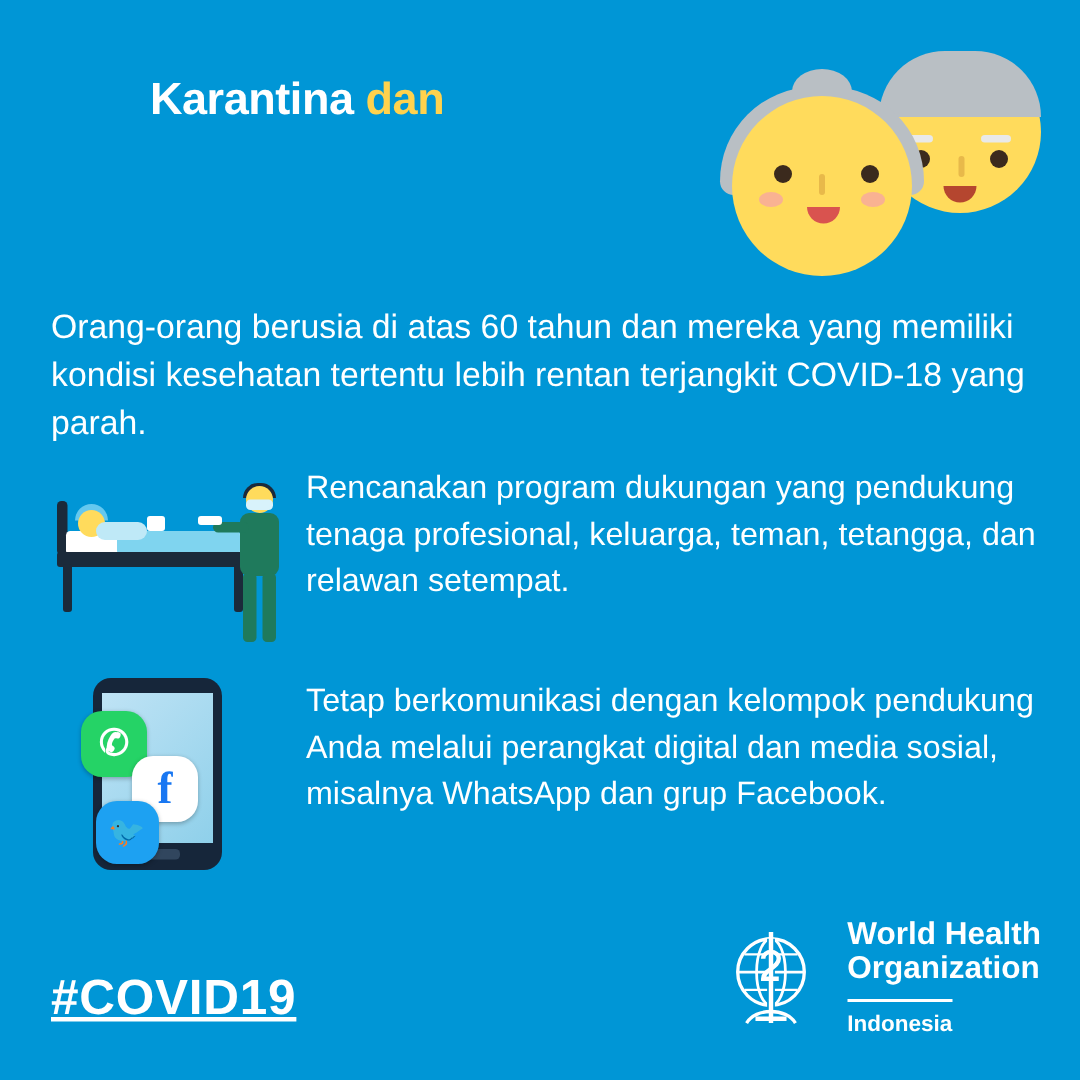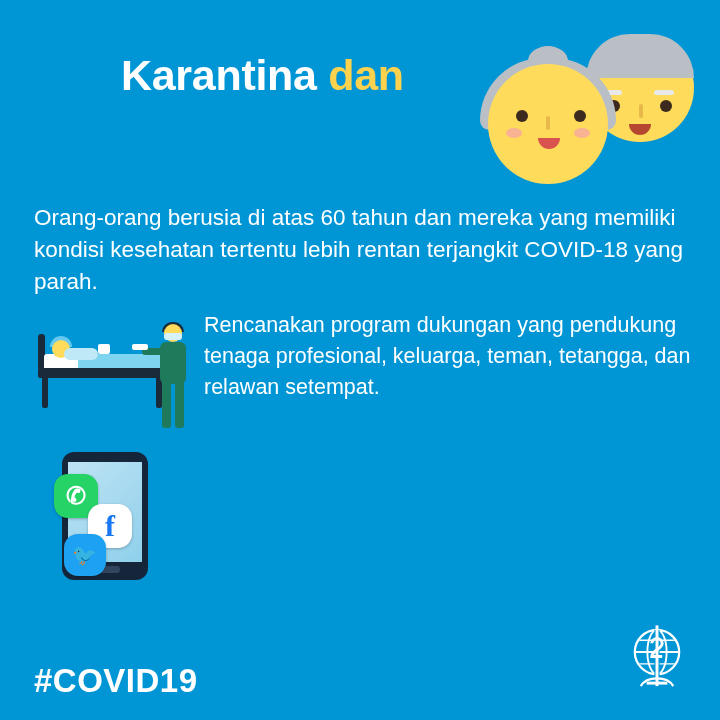"Karantina dan" .title { font-size: 43px -> 30px; margin-left: 21px -> none }
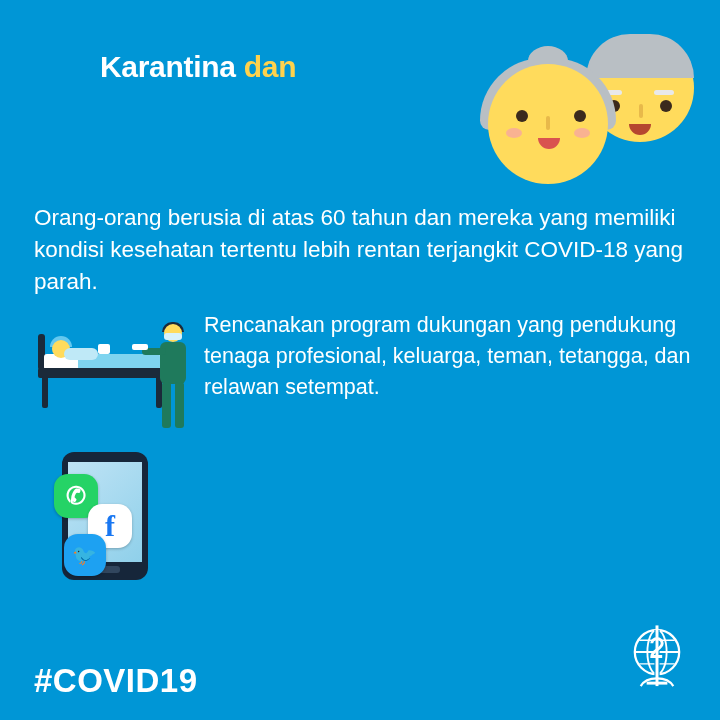"Tetap berkomunikasi dengan kelompok" div.row-text { html: none -> <div>Tetap berkomunikasi dengan kelompok pendukung Anda melalui perangkat digital dan media sosial, misalnya WhatsApp dan grup Facebook.</div> }
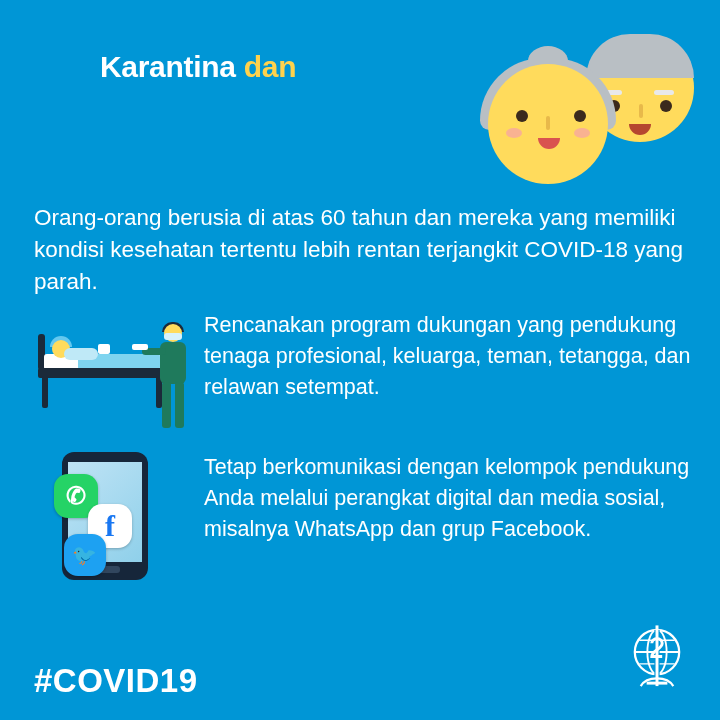"World Health" div.who-text { html: none -> <div> <div>World Health</div> <div>Organization</div> <div>Indonesia</div> </div> }
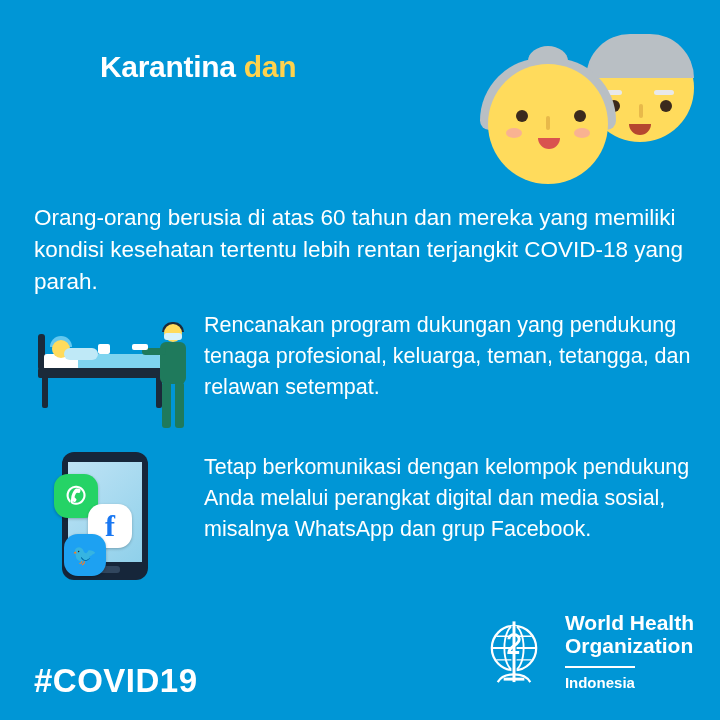"#COVID19" .hashtag { bottom: 20px -> 36px; text-decoration: none -> underline }
